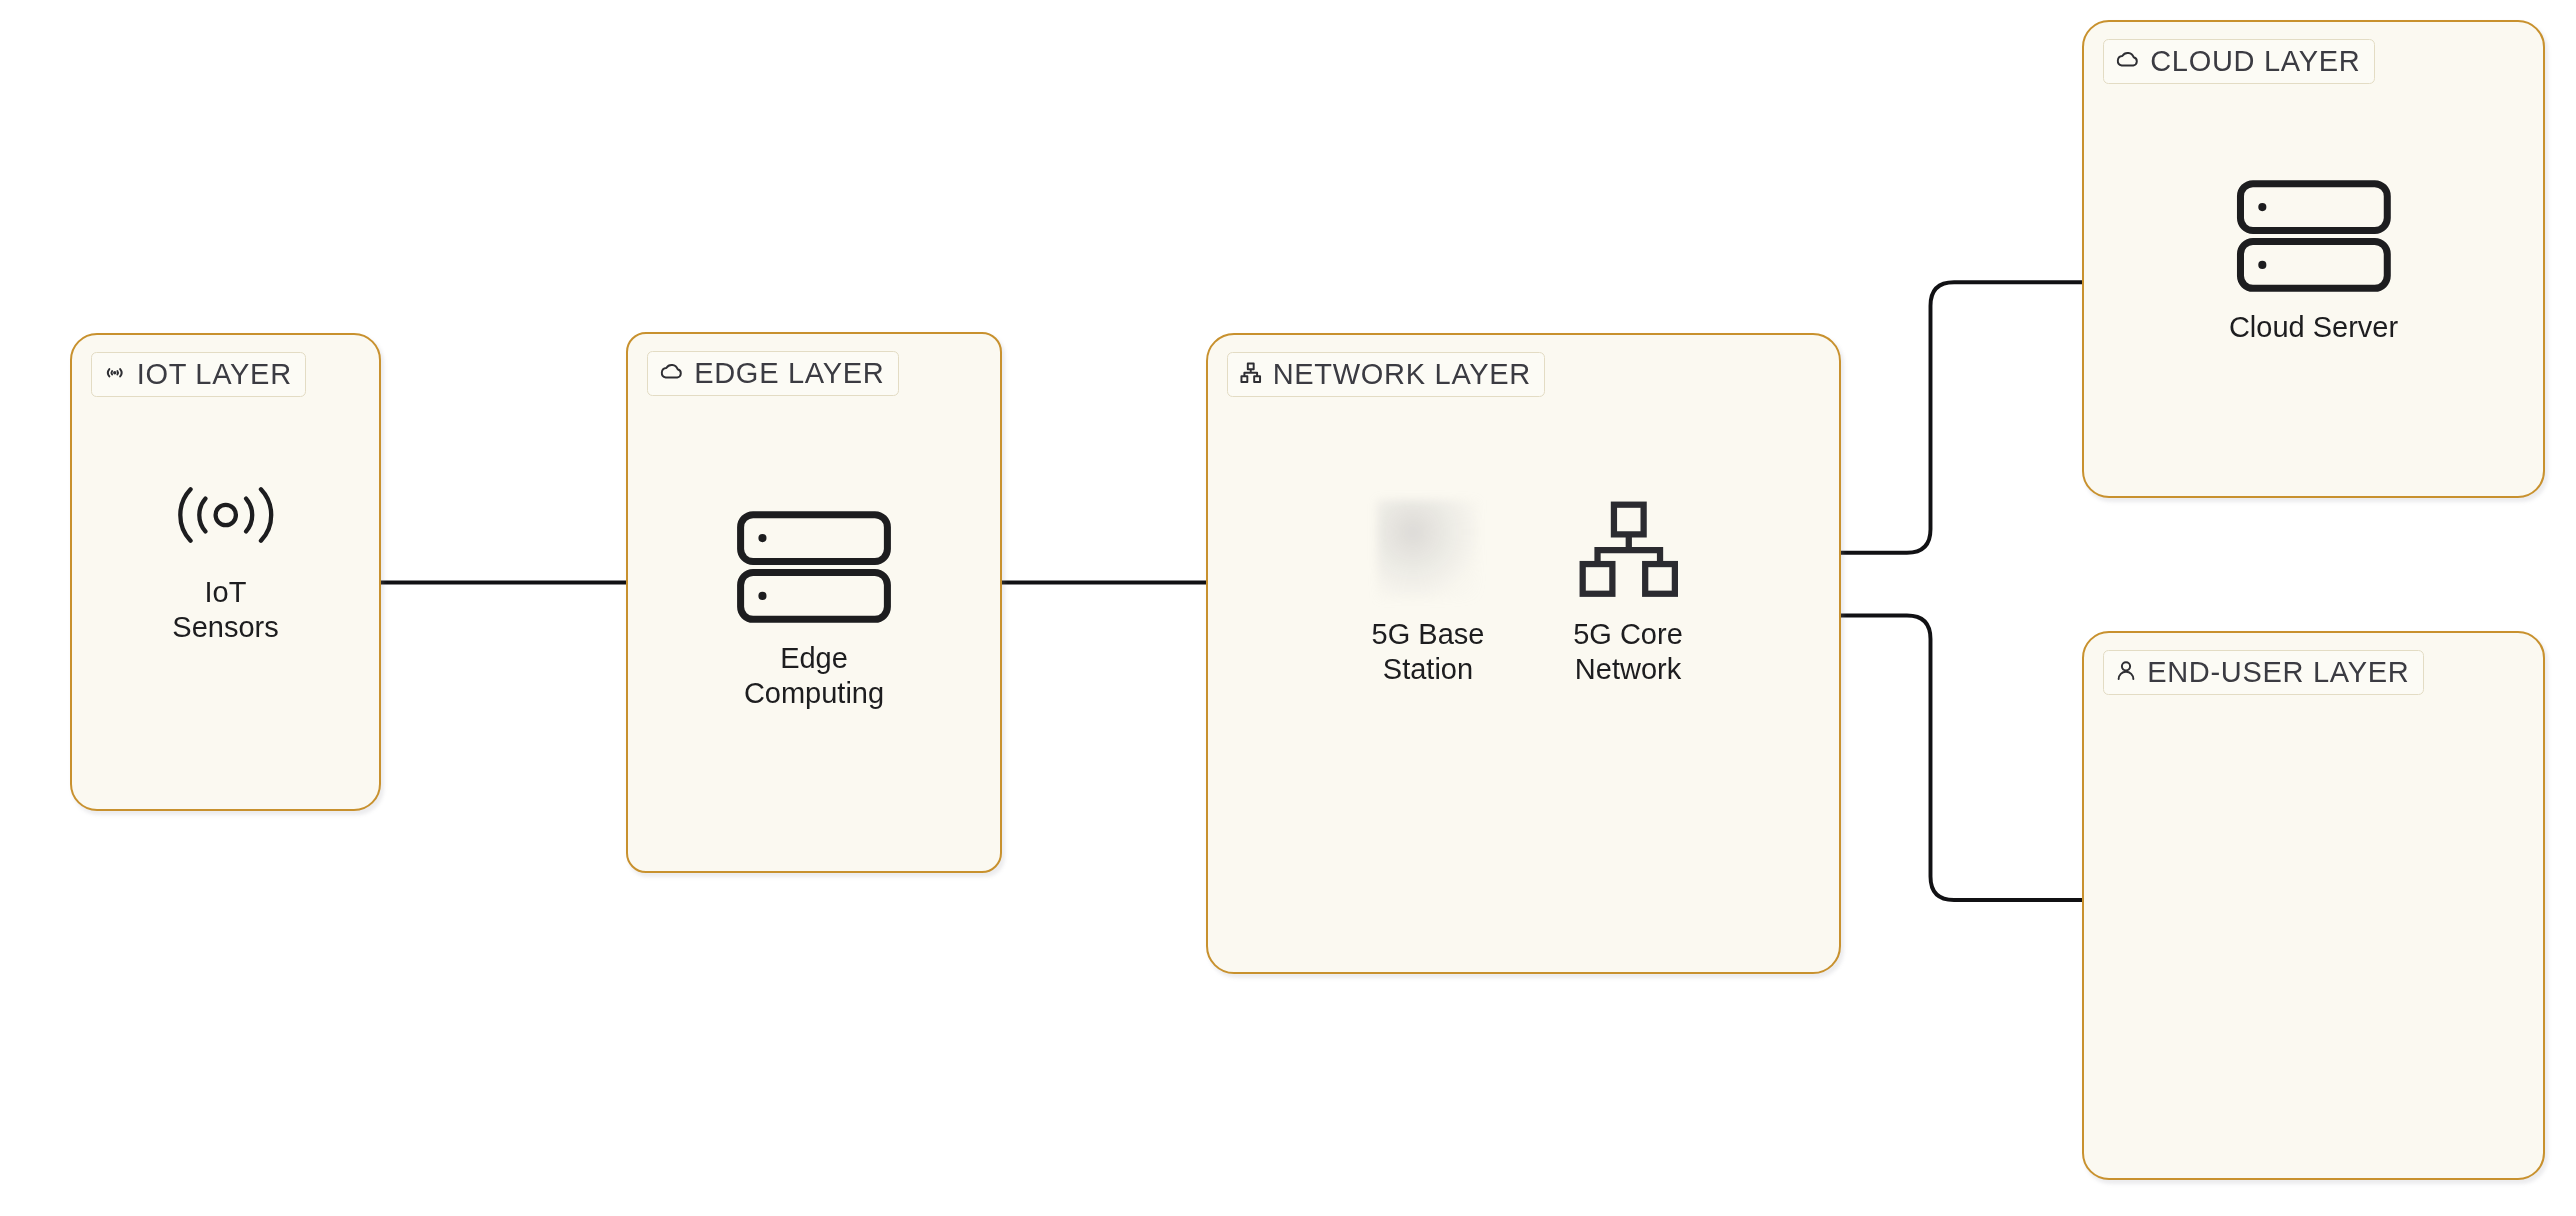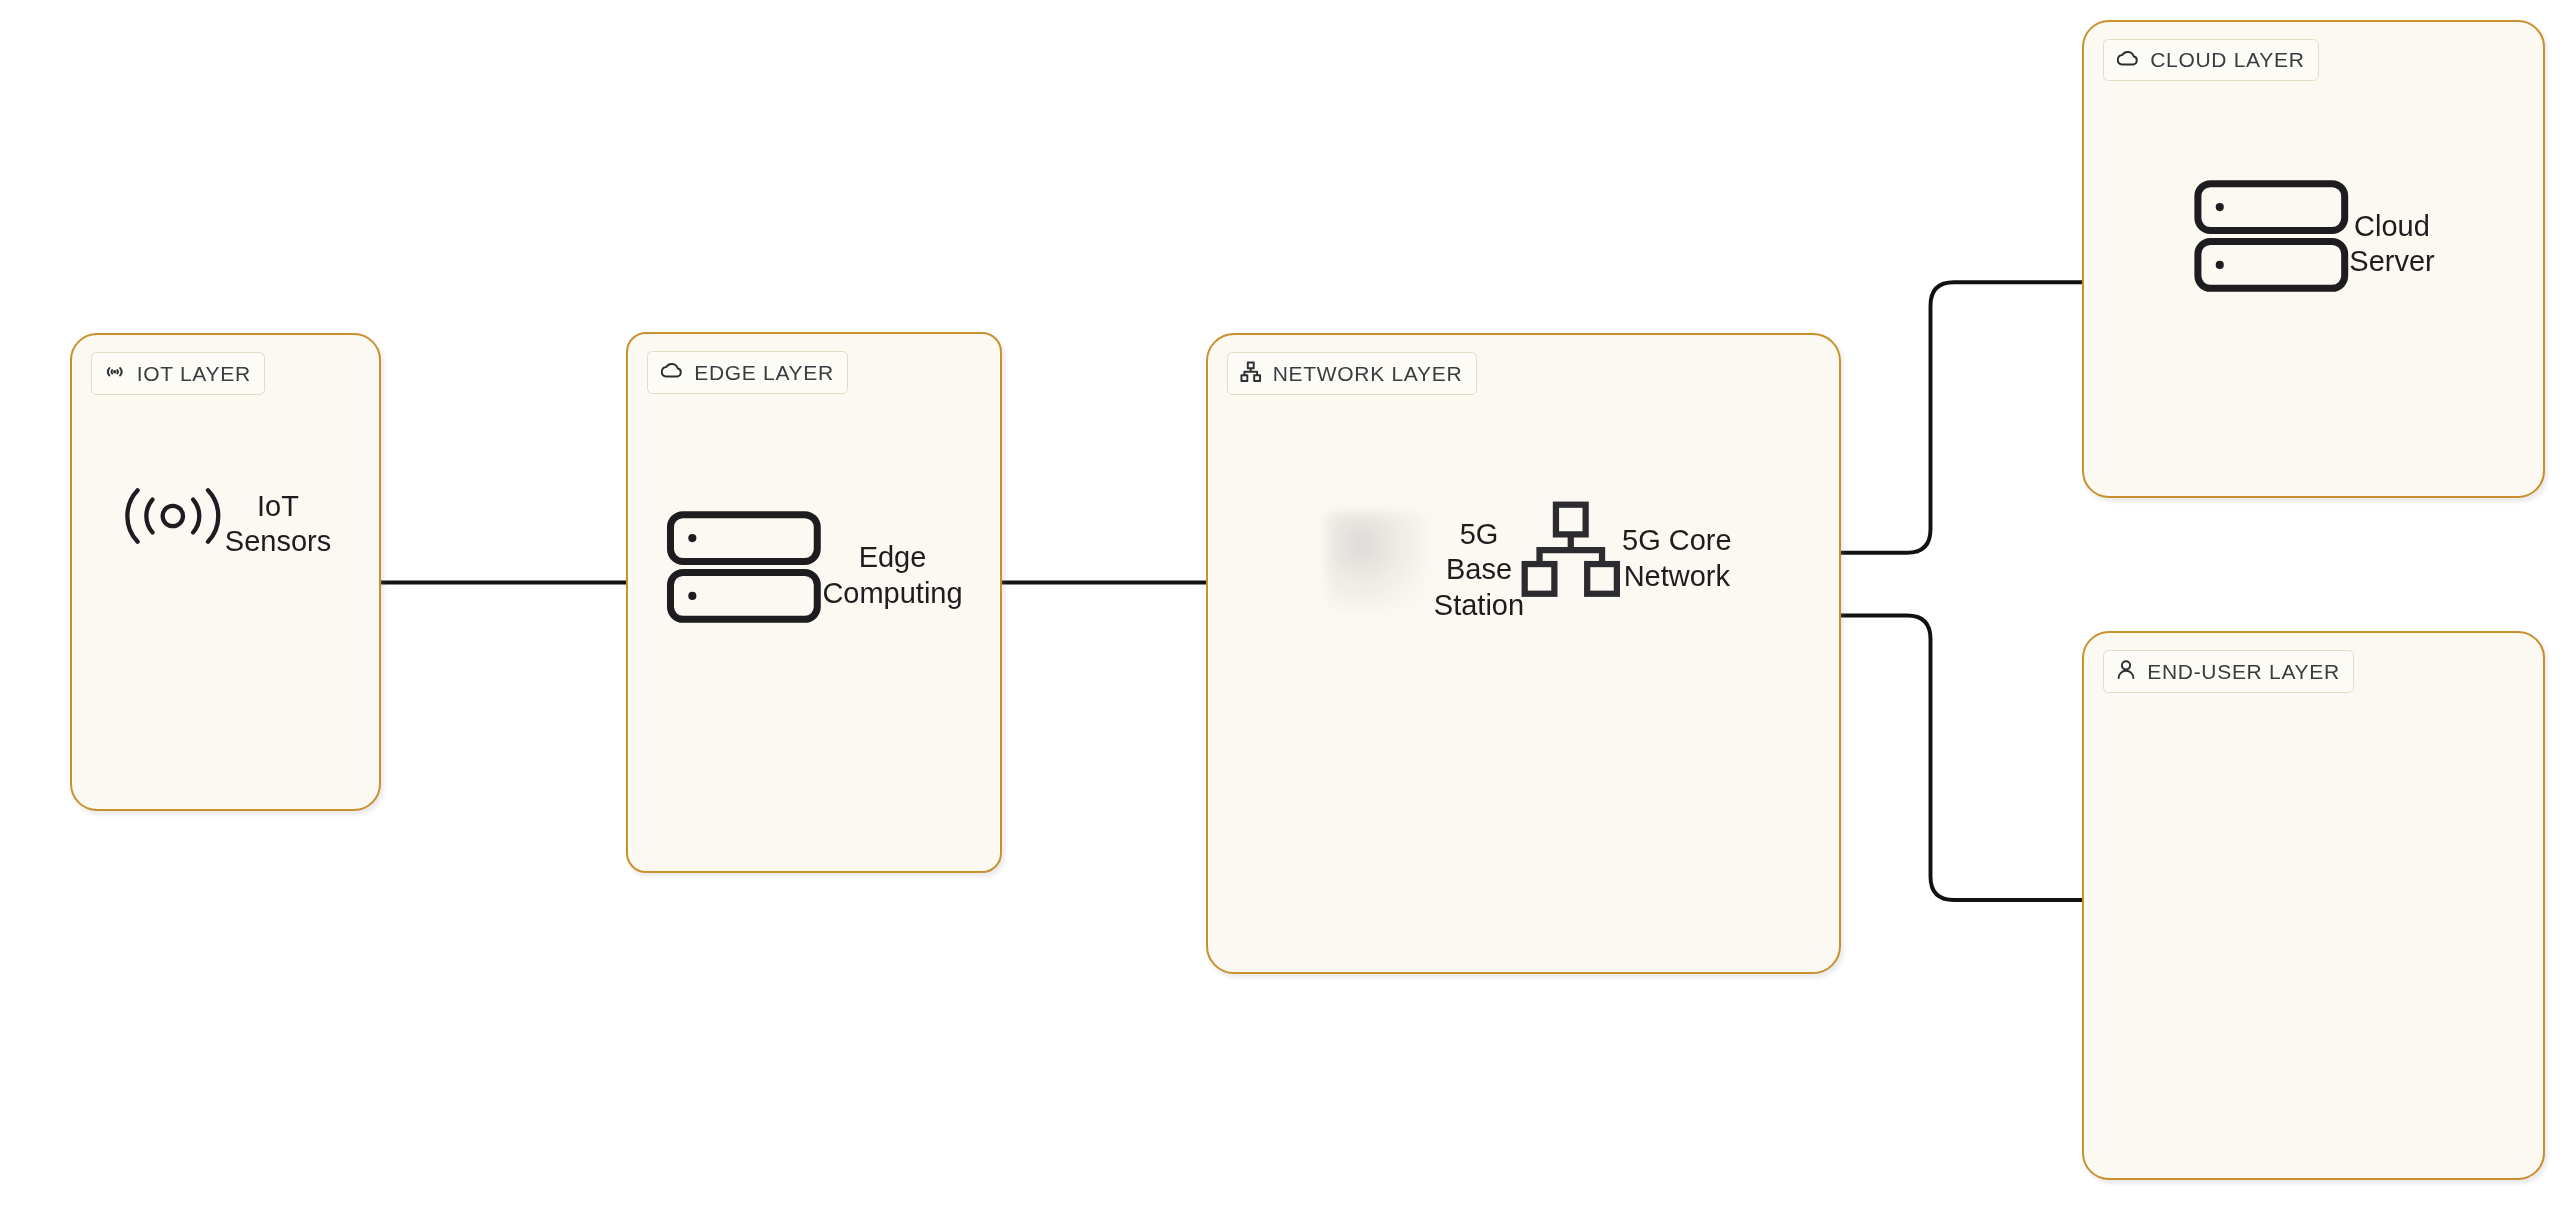"CLOUD LAYER" .badge-label { font-size: 21px -> 29px }
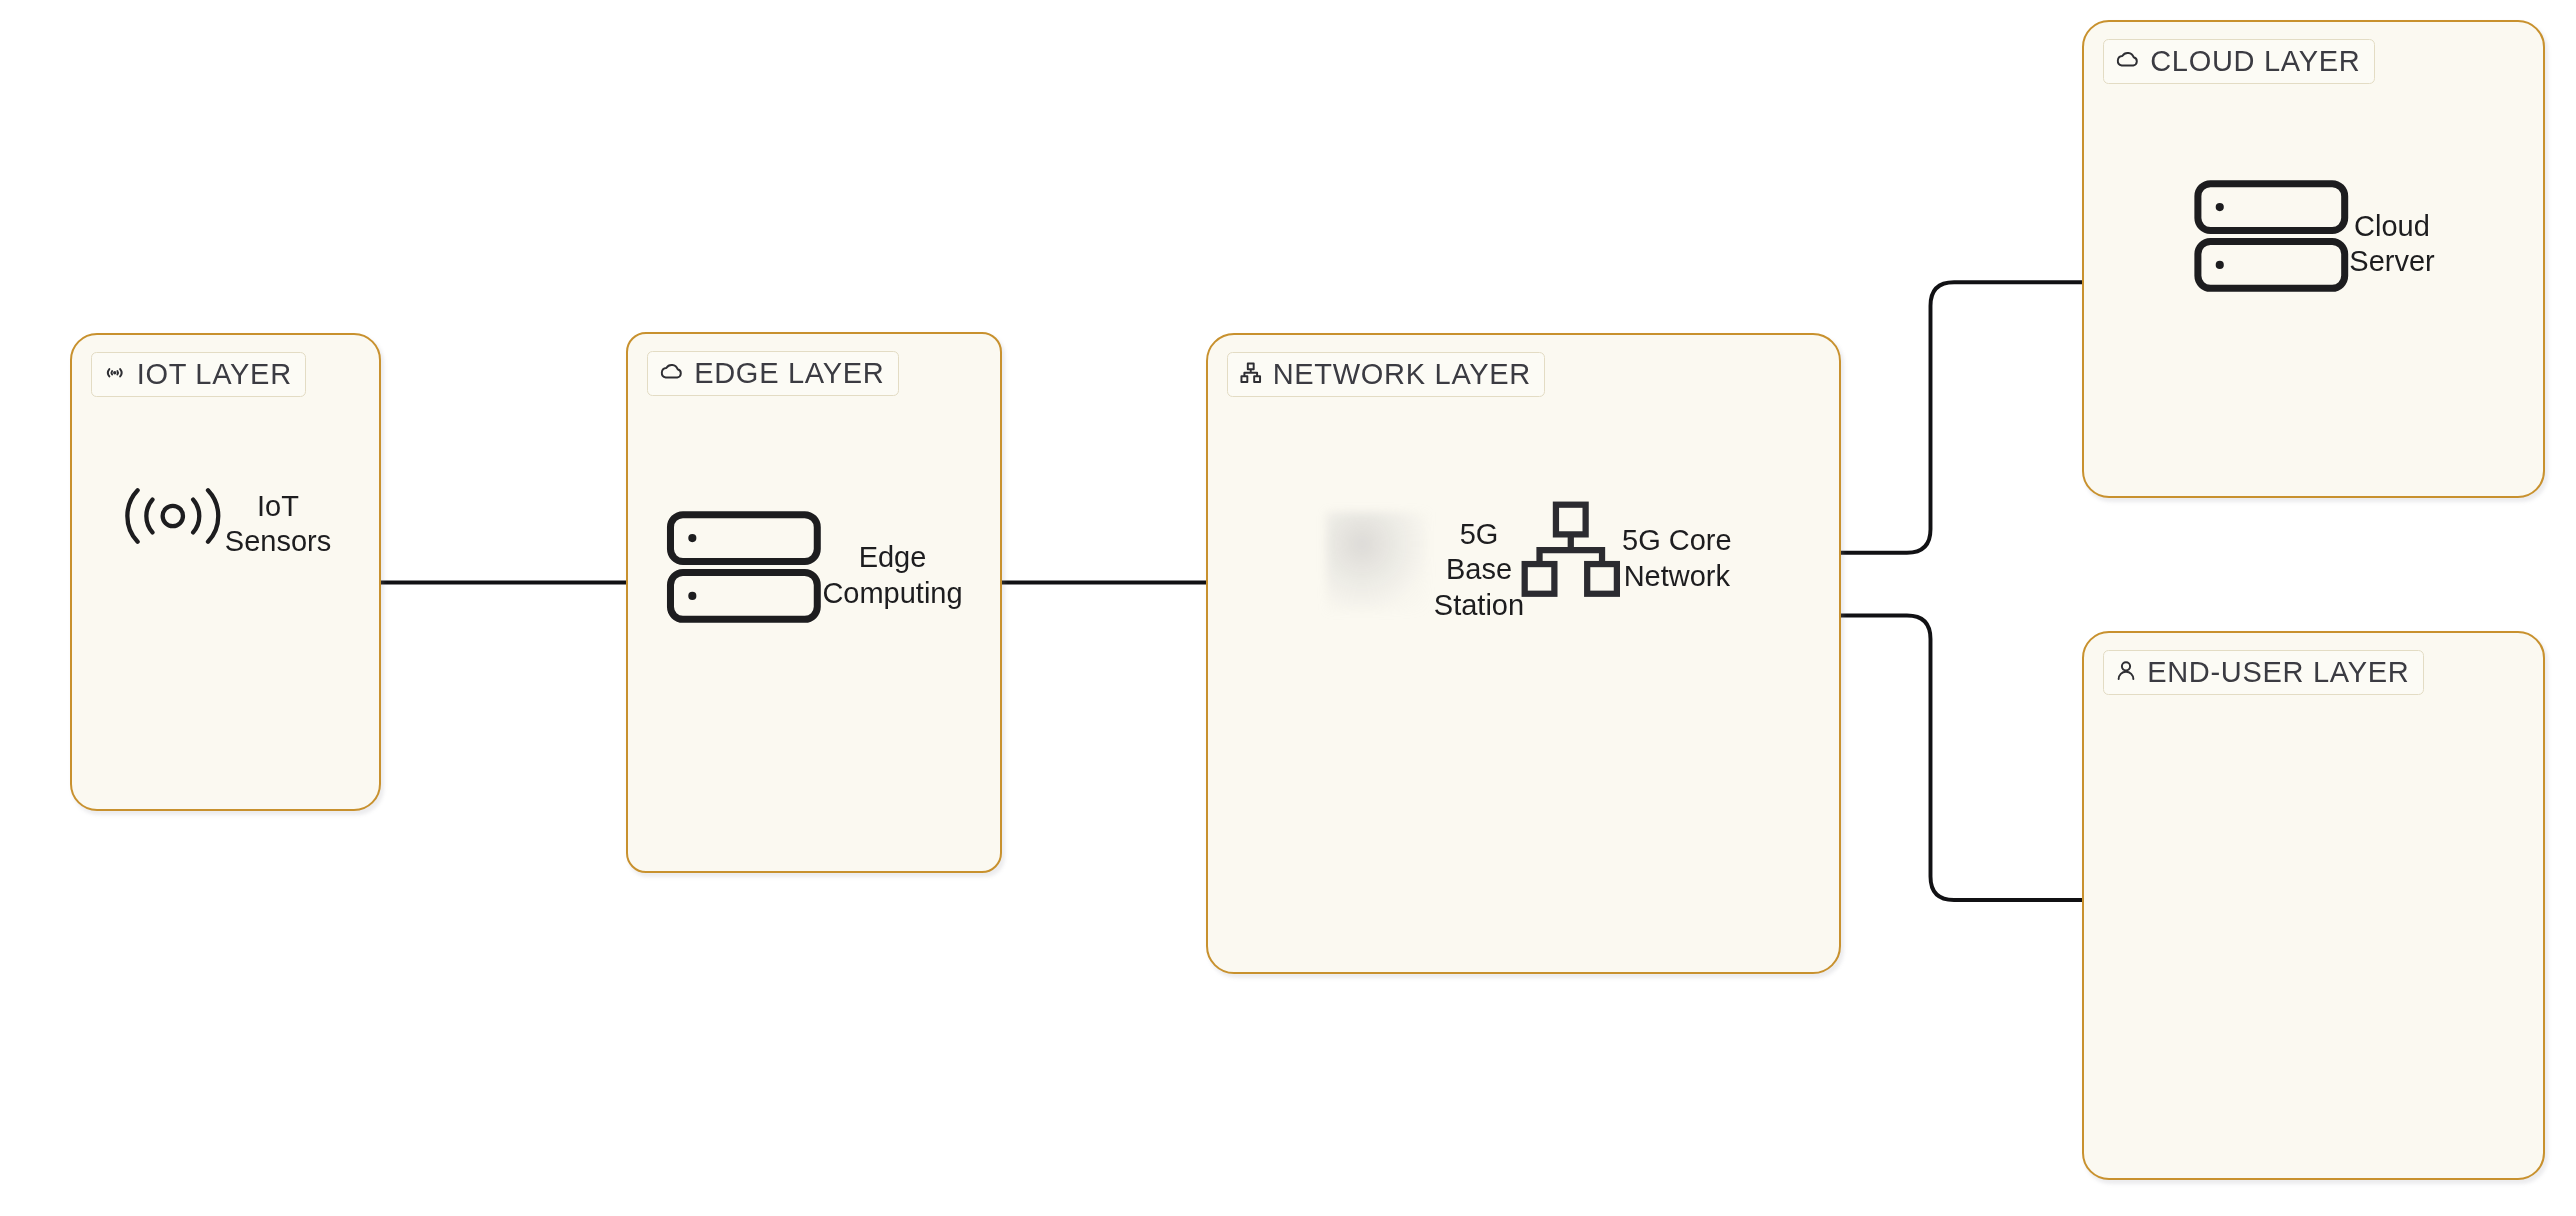"Cloud Server" .node { flex-direction: row -> column }
